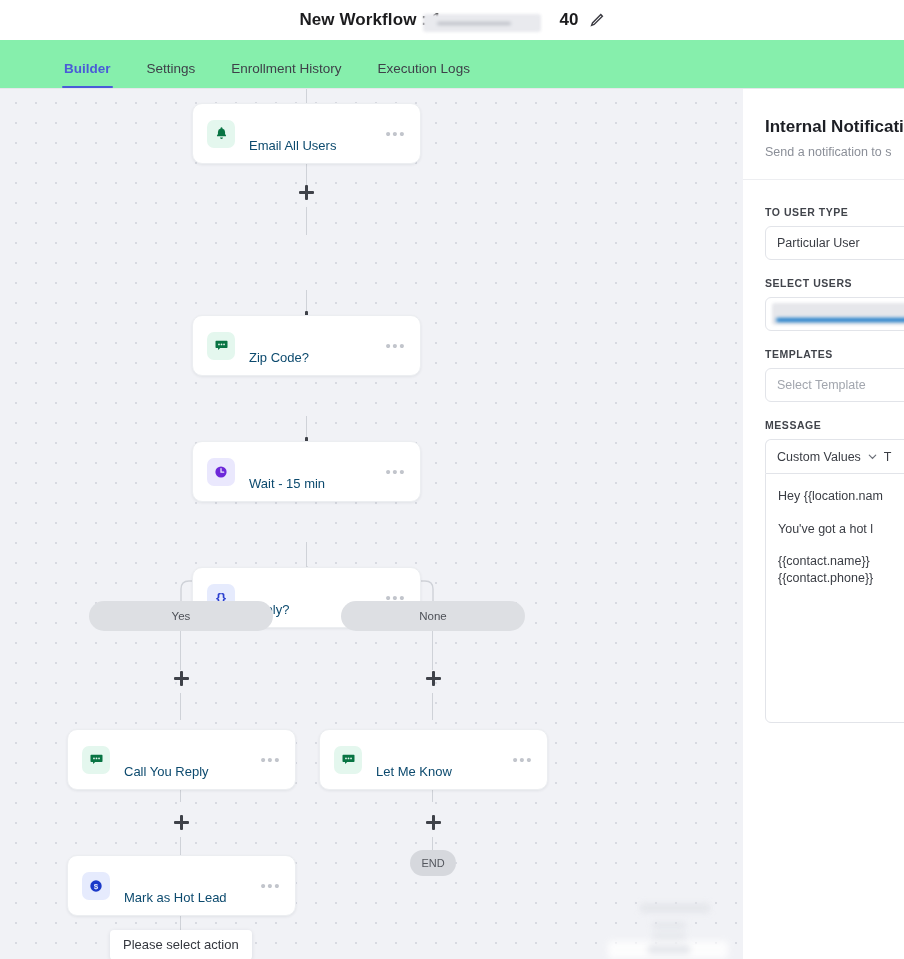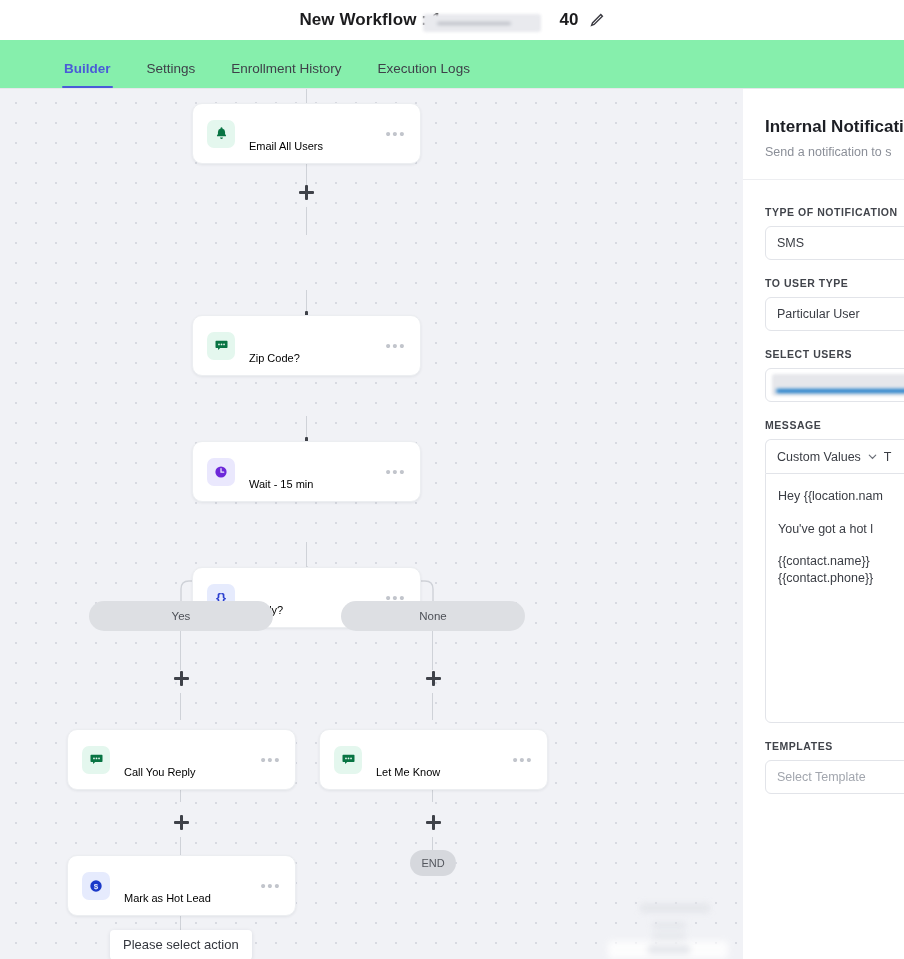"Email All Users" .node-label { color: #000000 -> #0c4a6e; font-size: 11px -> 13px }
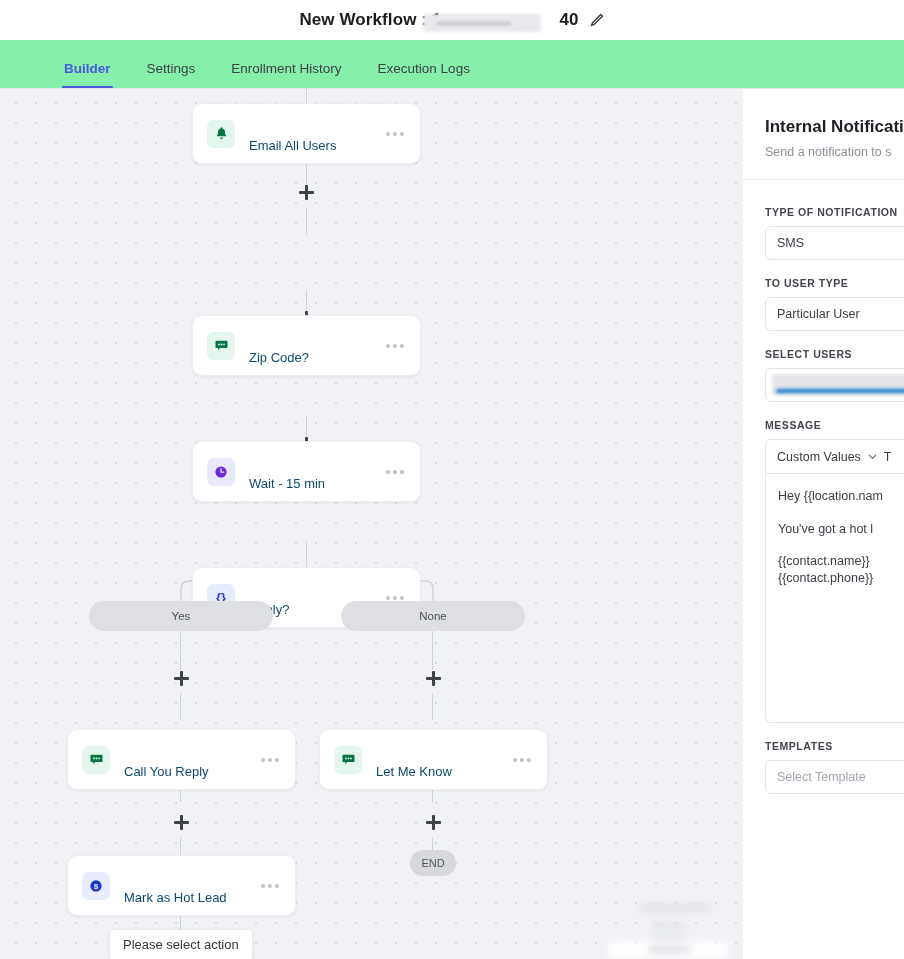"TYPE OF NOTIFICATION" div.field { html: <div> <div>TYPE OF NOTIFICATION</div> <div>SMS</div> </div> -> none }
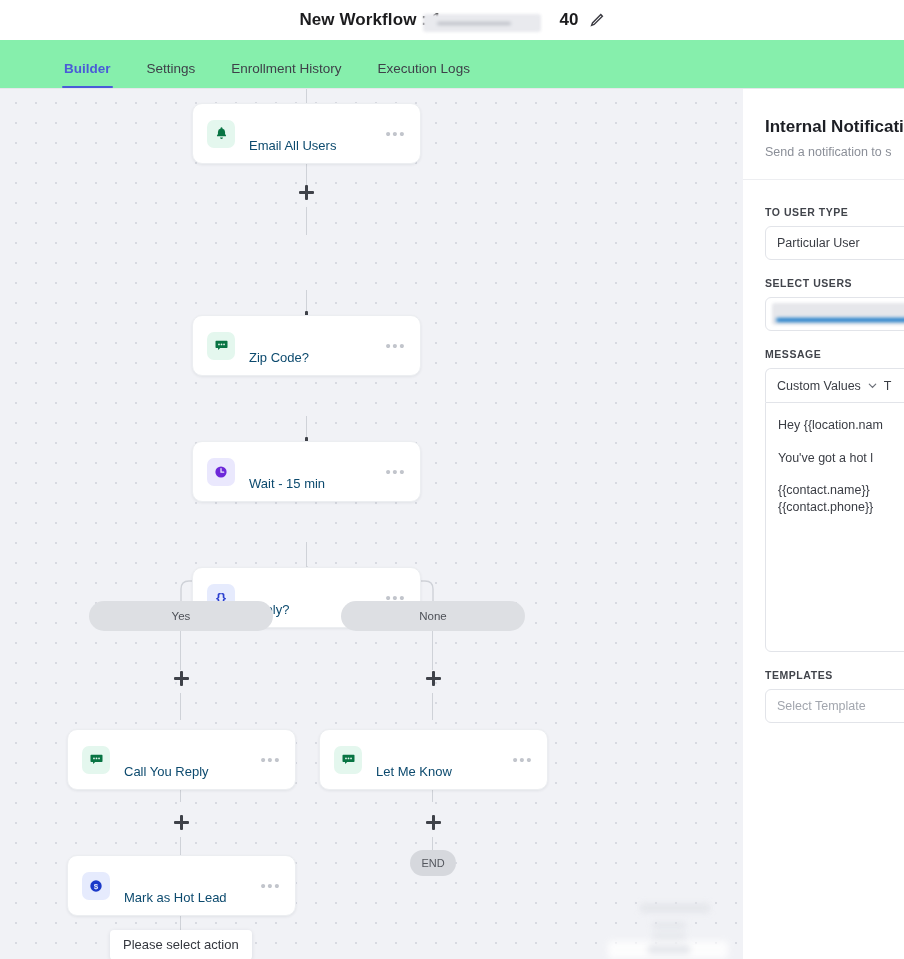"MESSAGE" div.field { order: before "TEMPLATES" -> after "TEMPLATES" }
